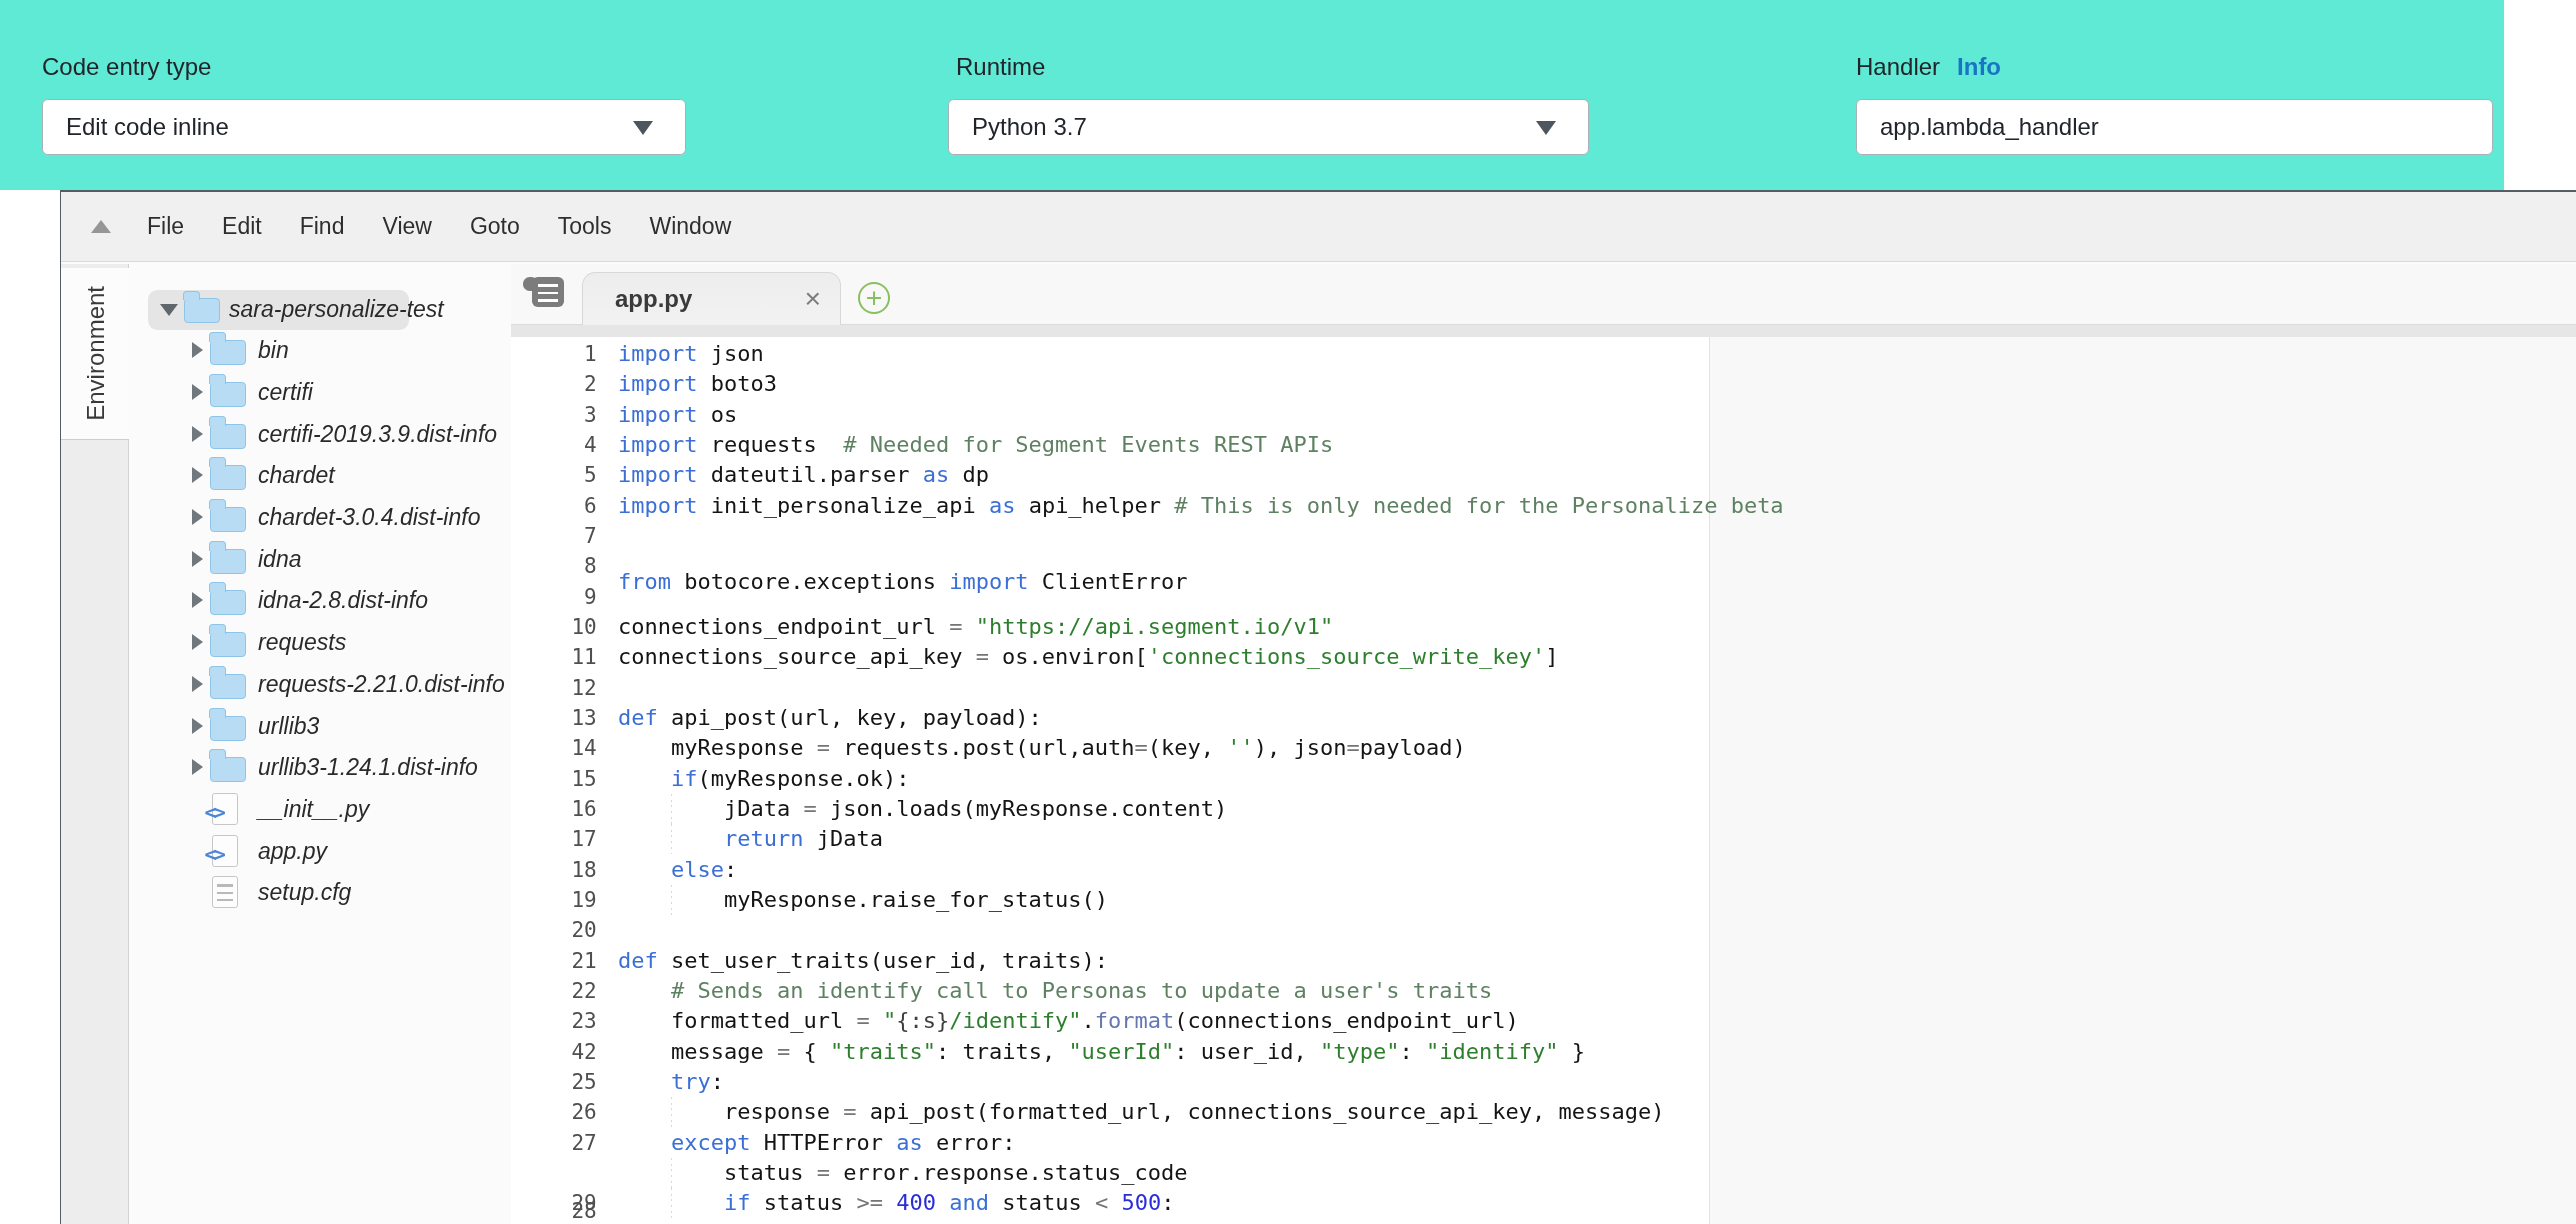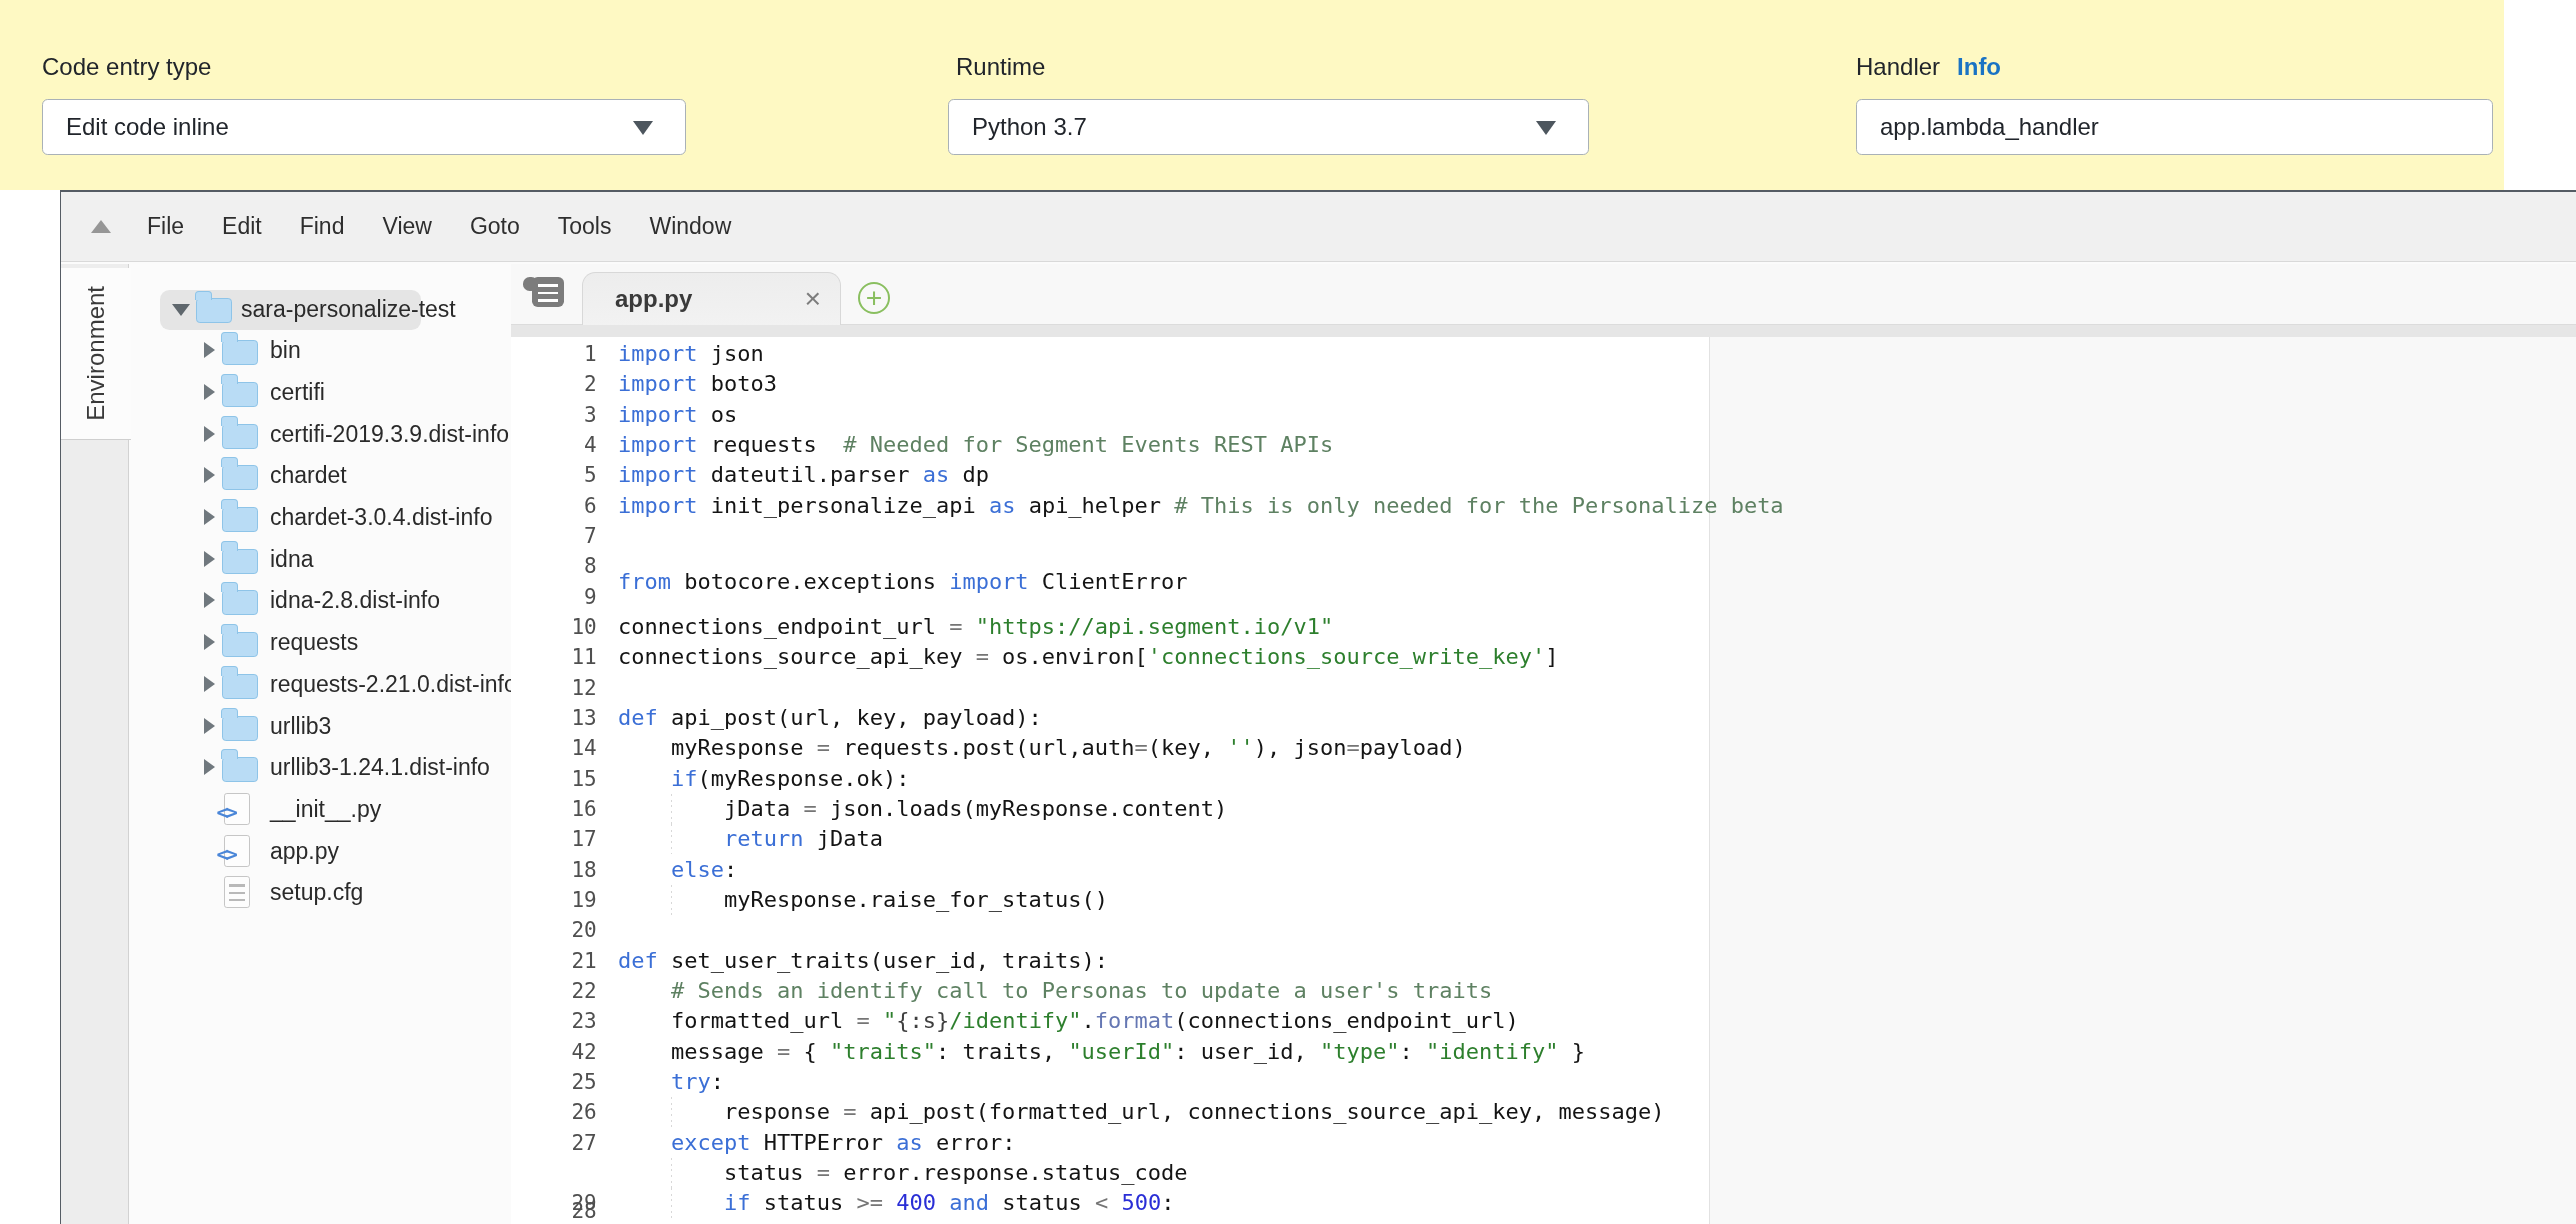"Code entry type" .topbar { background: #fef9c3 -> #5eead4 }
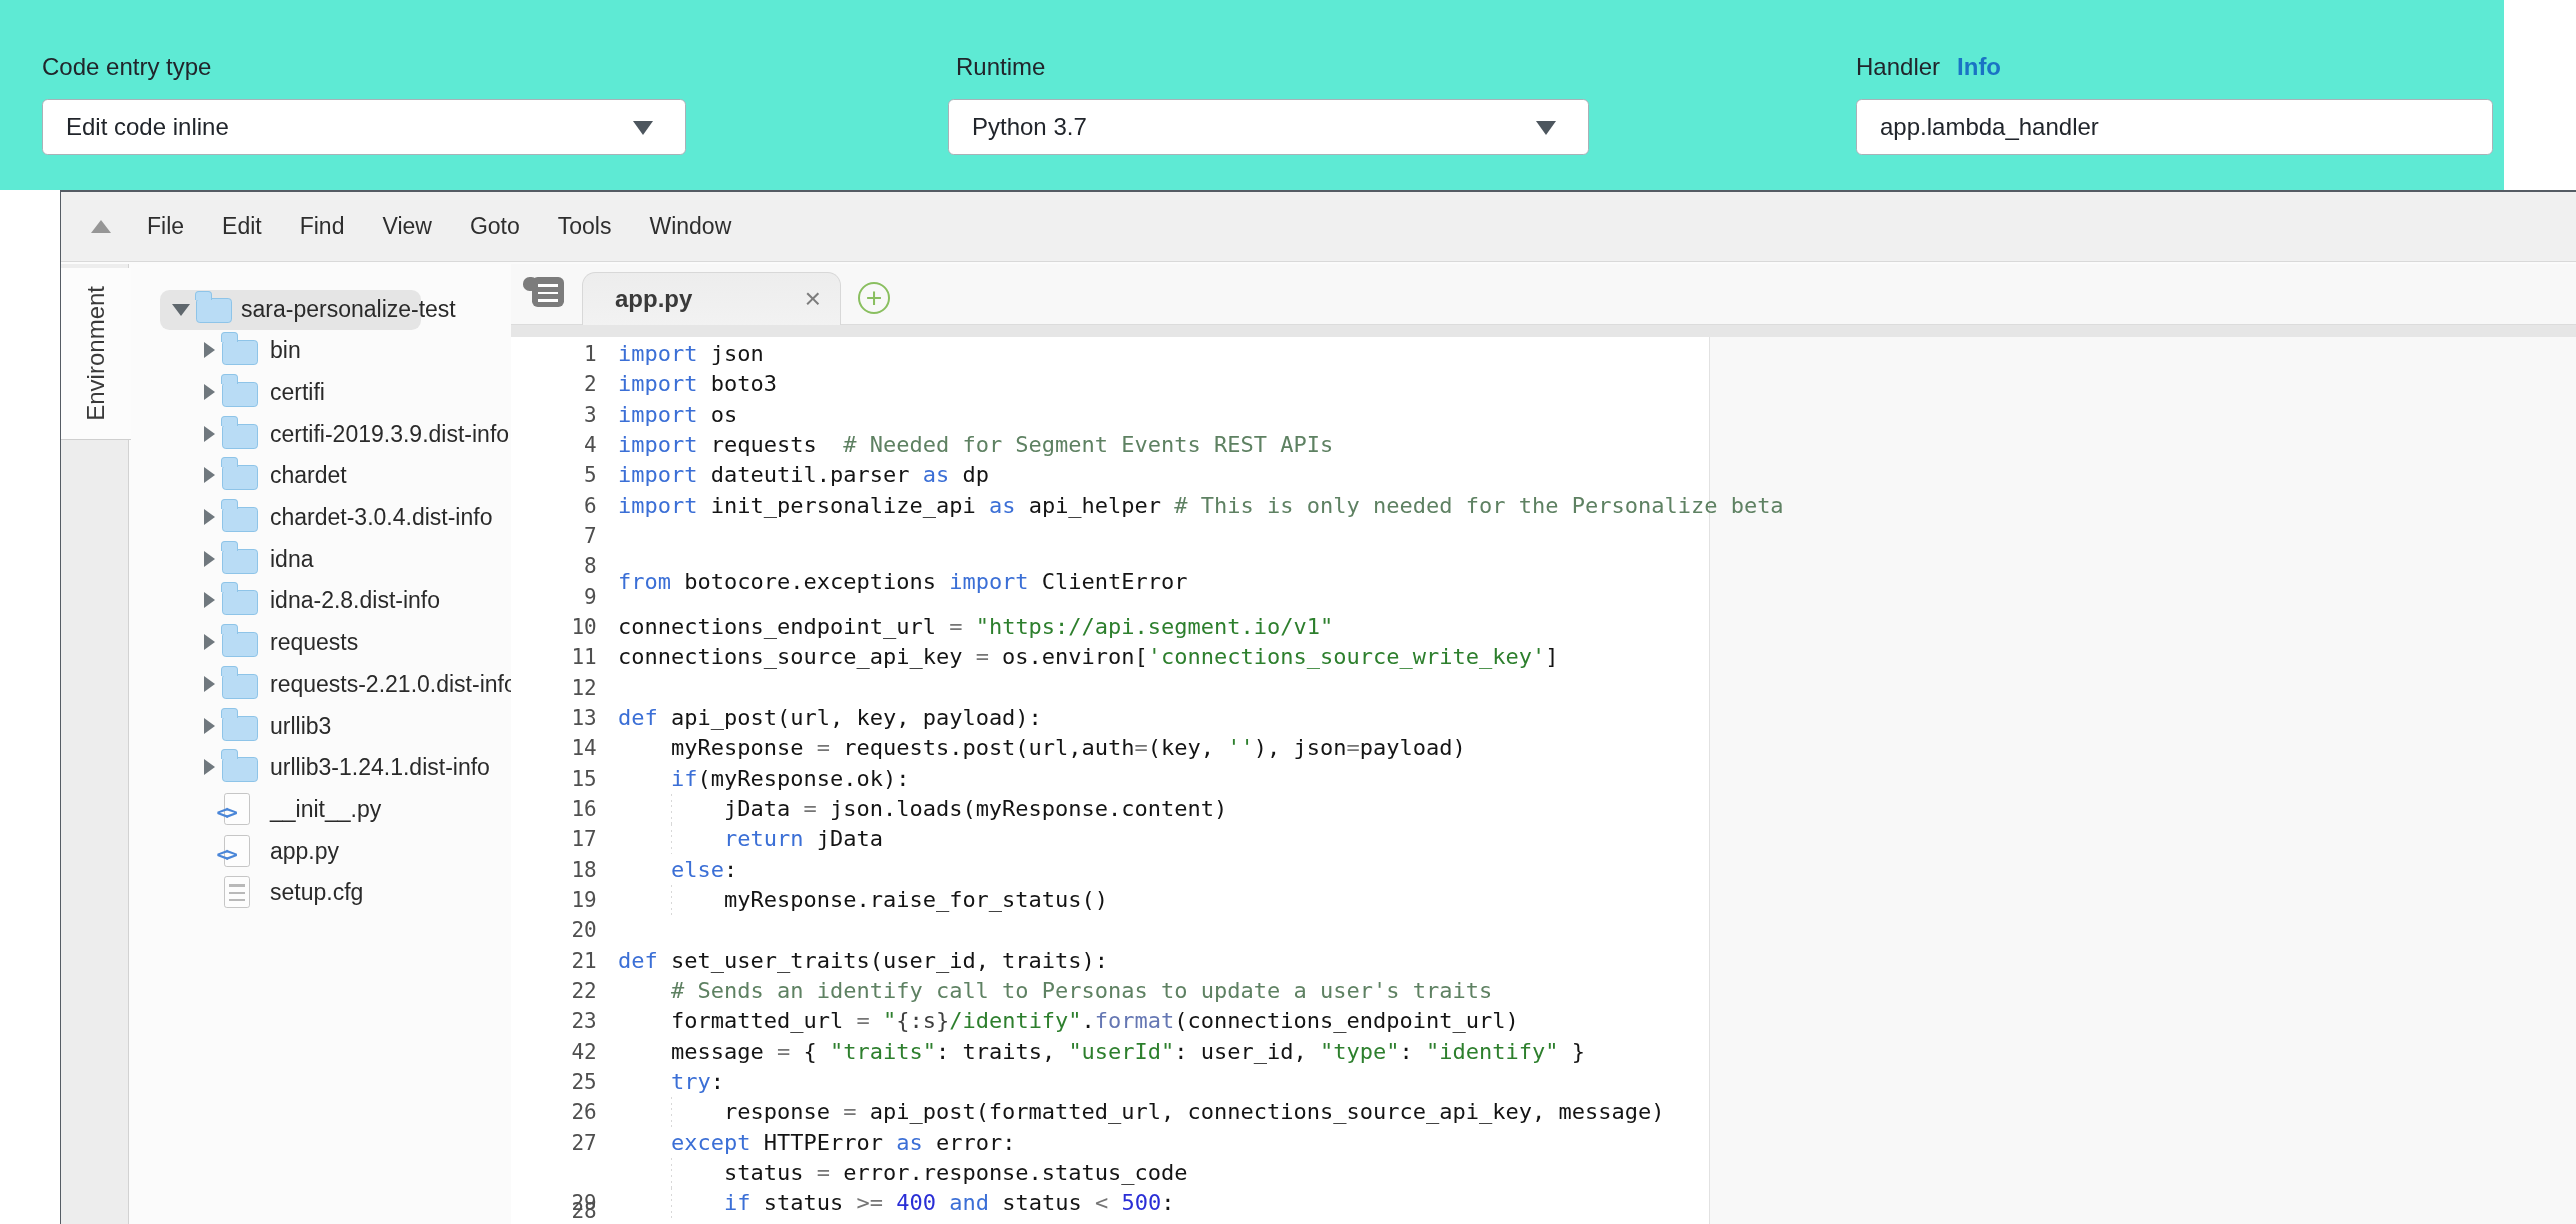"sara-personalize-test" .tree { font-style: none -> italic; left: 80px -> 68px }
